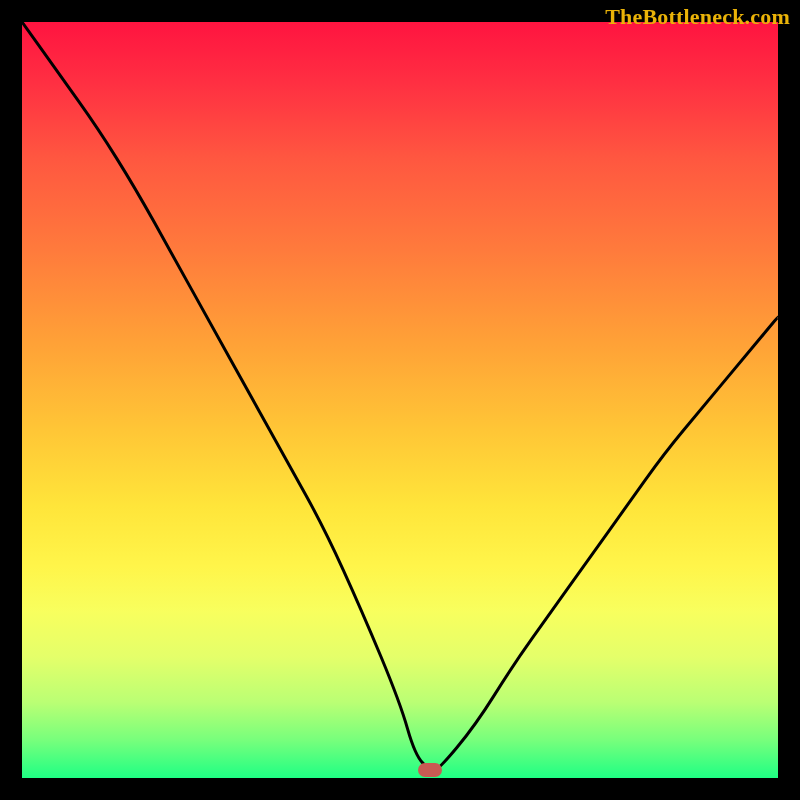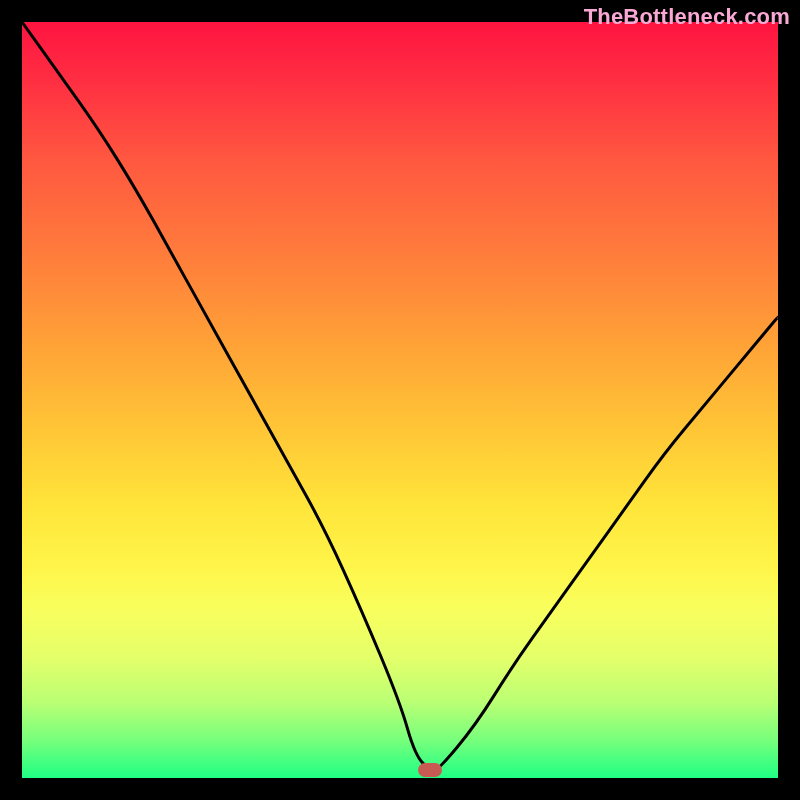"TheBottleneck.com" .watermark { color: #f9a8d4 -> #eab308; font-family: Liberation Sans, sans-serif -> Liberation Serif, serif }
